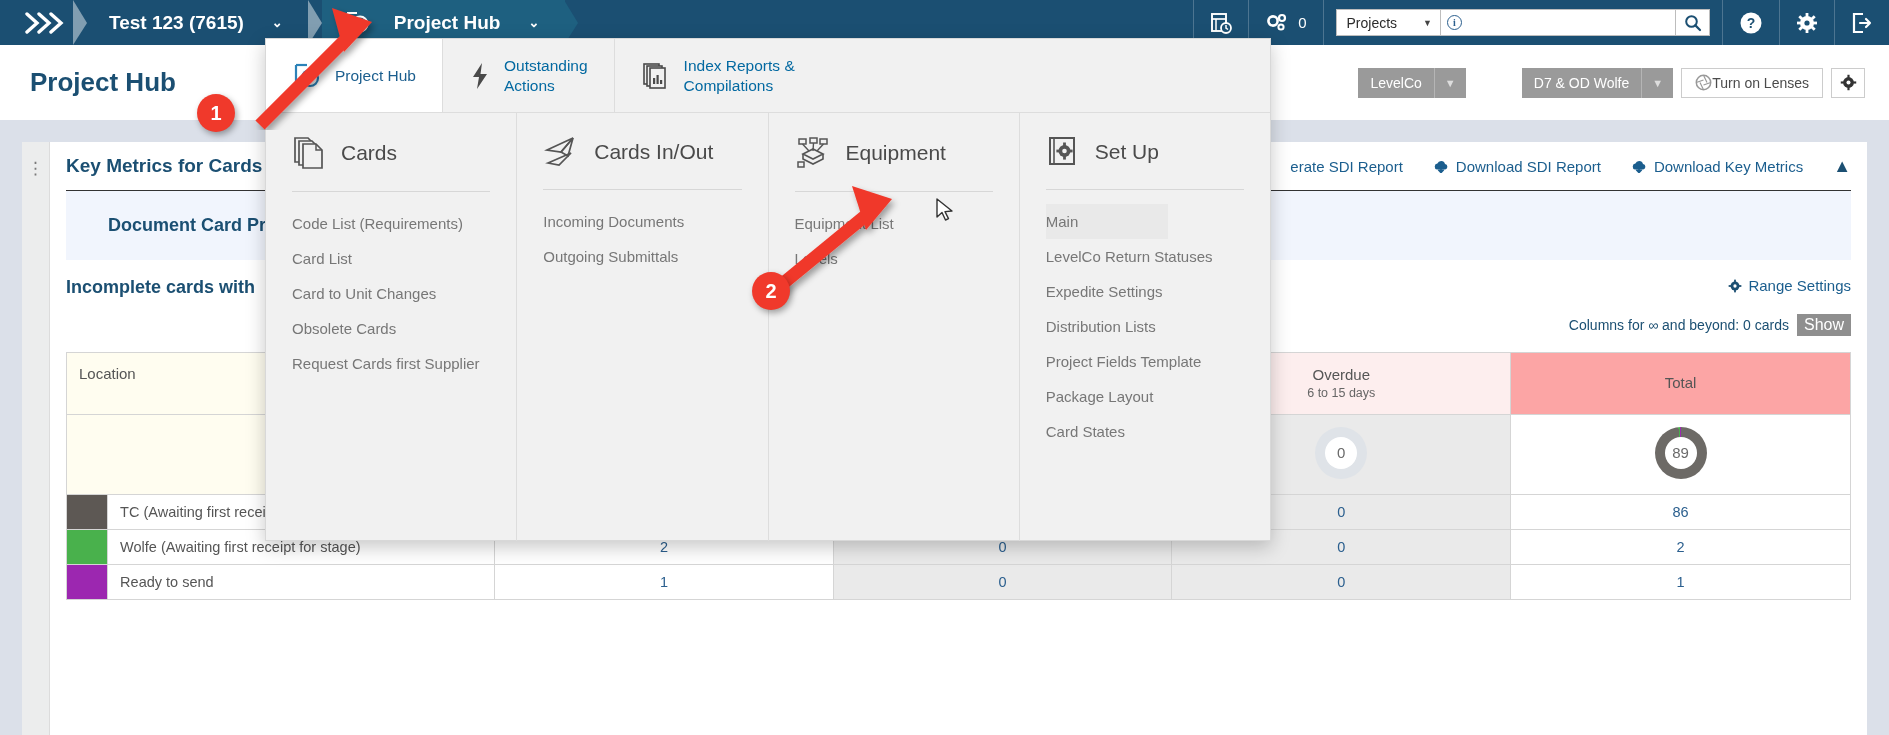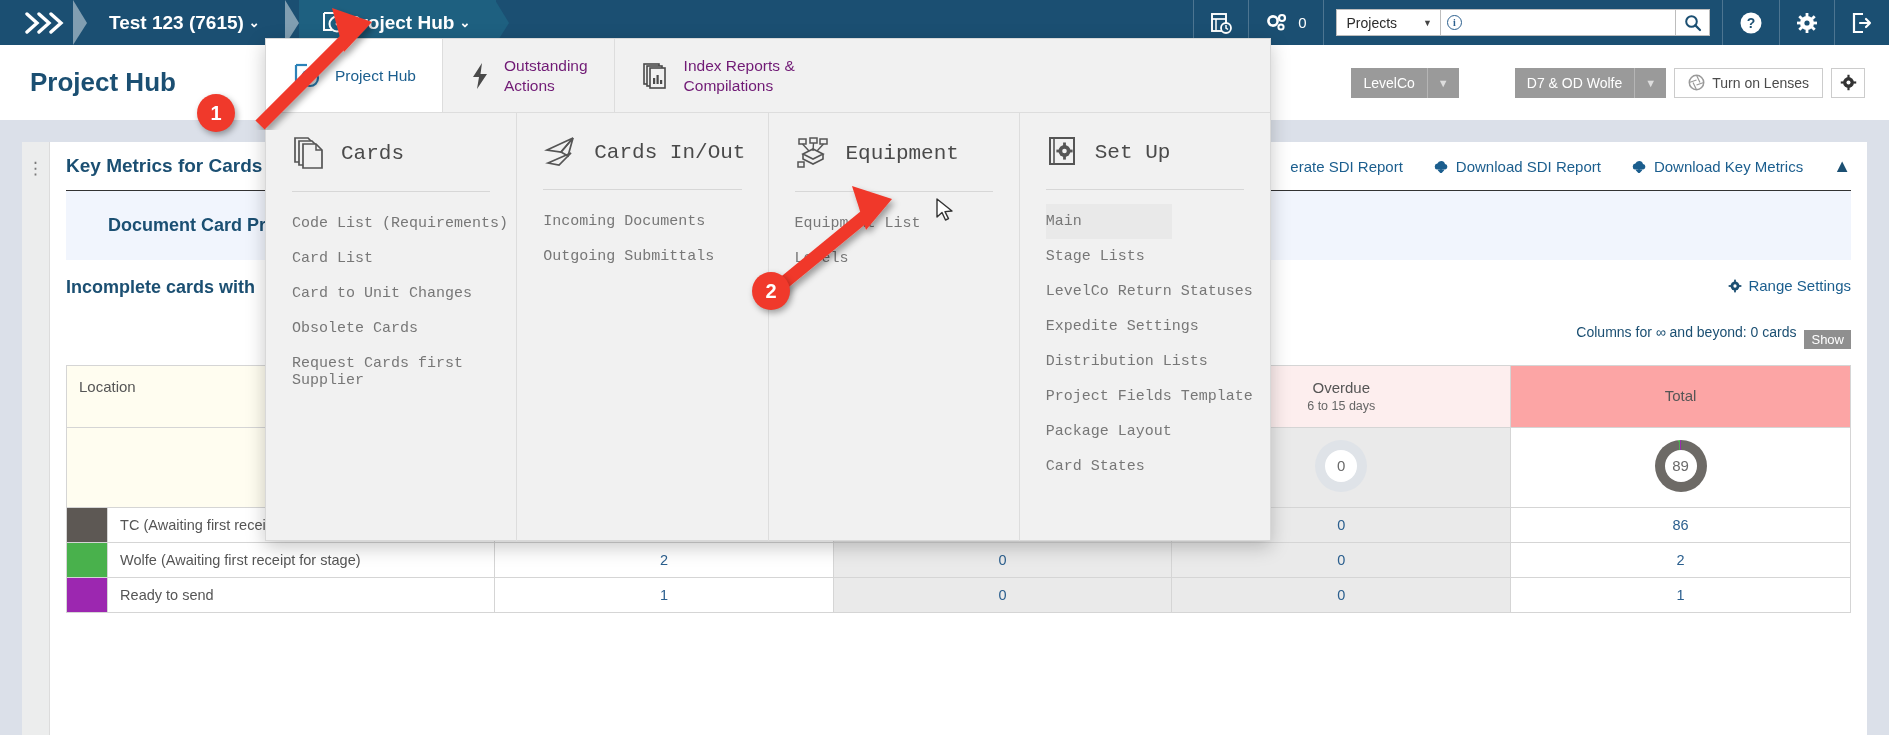"Test 123 (7615)" .tb-crumb { gap: 1px -> 24px }
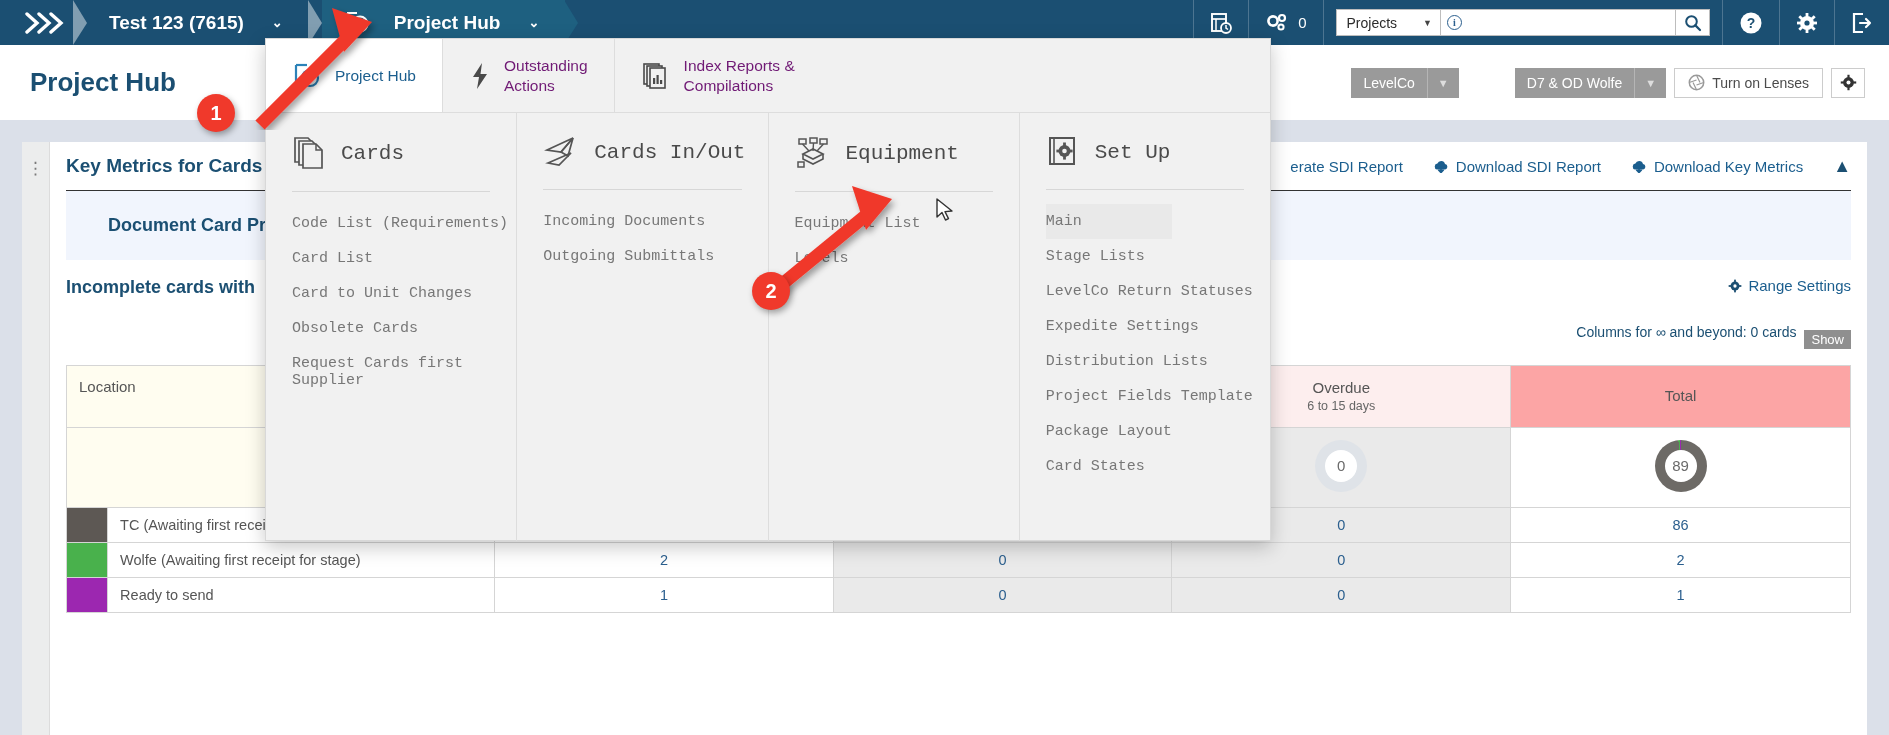"Outstanding" .mm-tab { color: #701a75 -> #0369a1 }
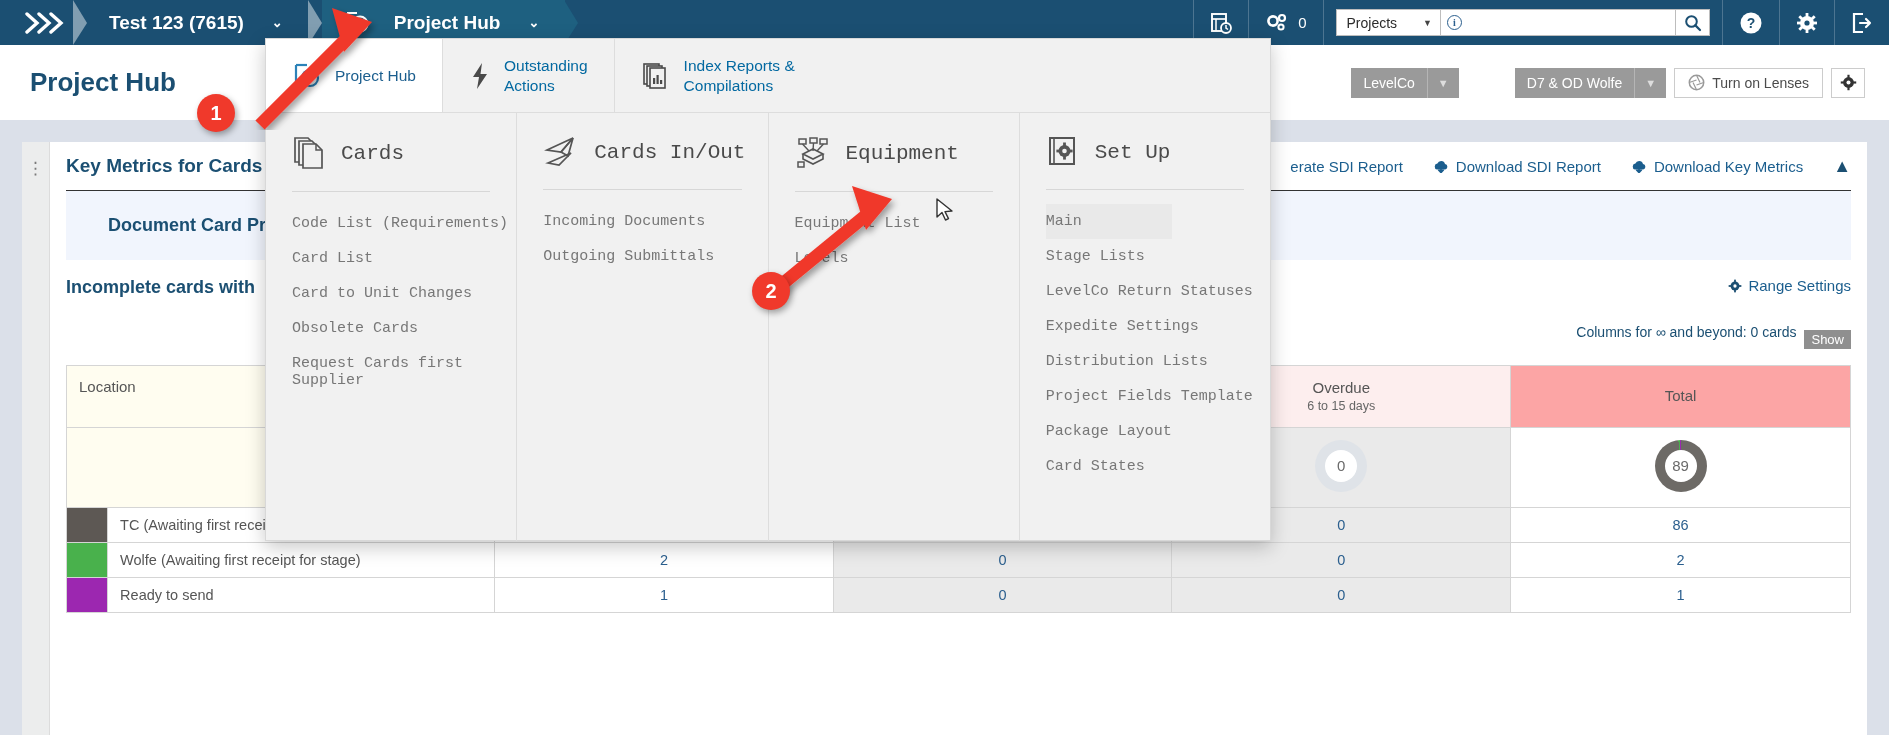"Turn on Lenses" .lens-btn { gap: 7px -> none }
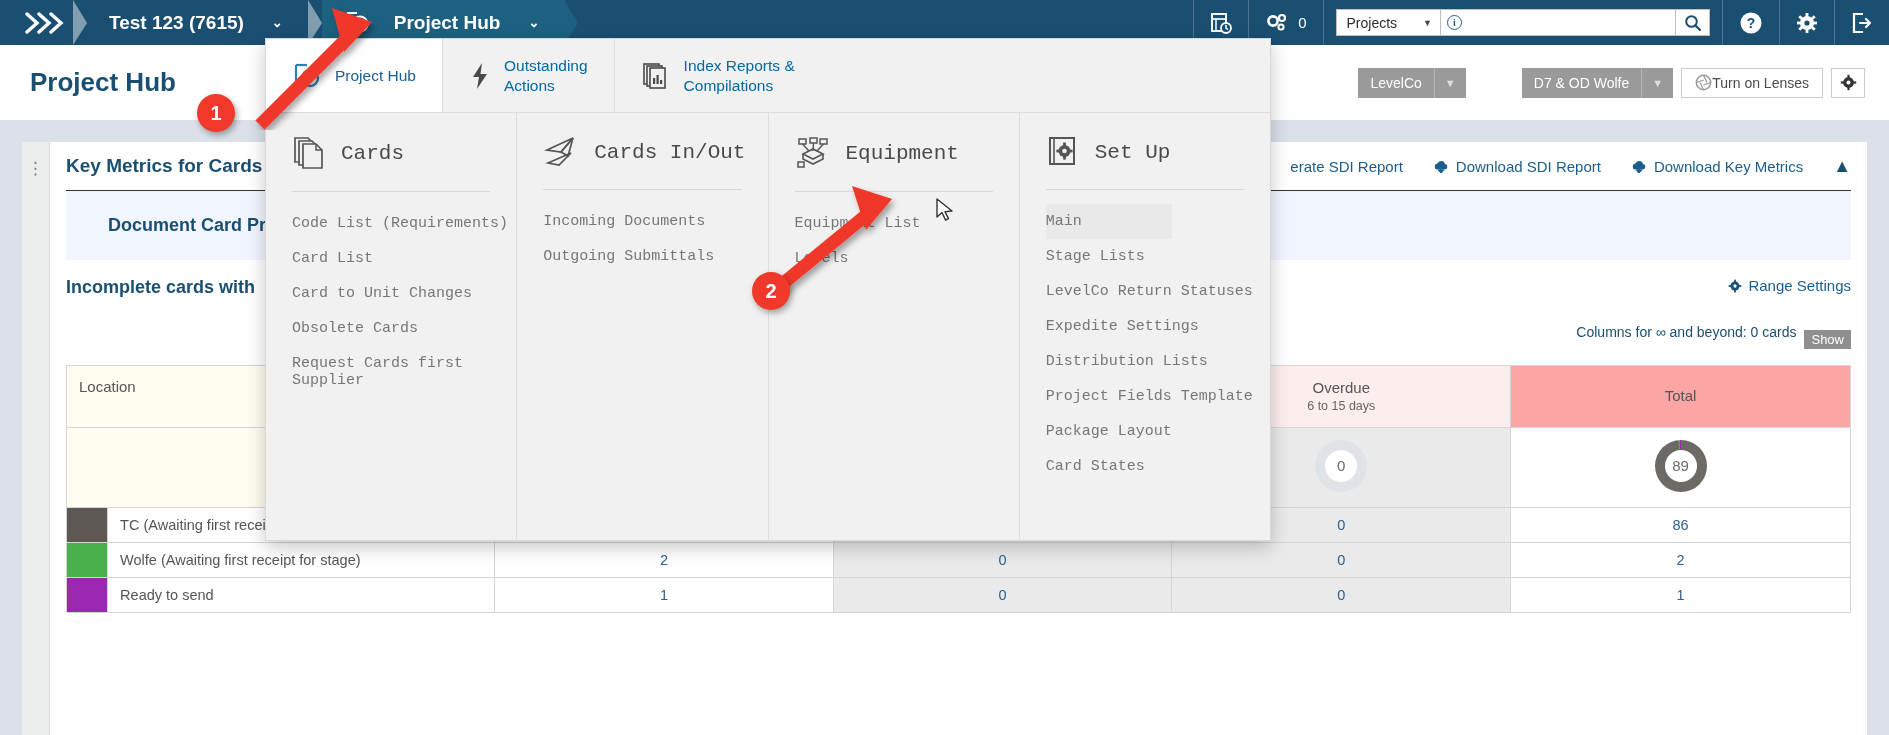"Cards" .mm-col { font-family: Liberation Mono, monospace -> none }
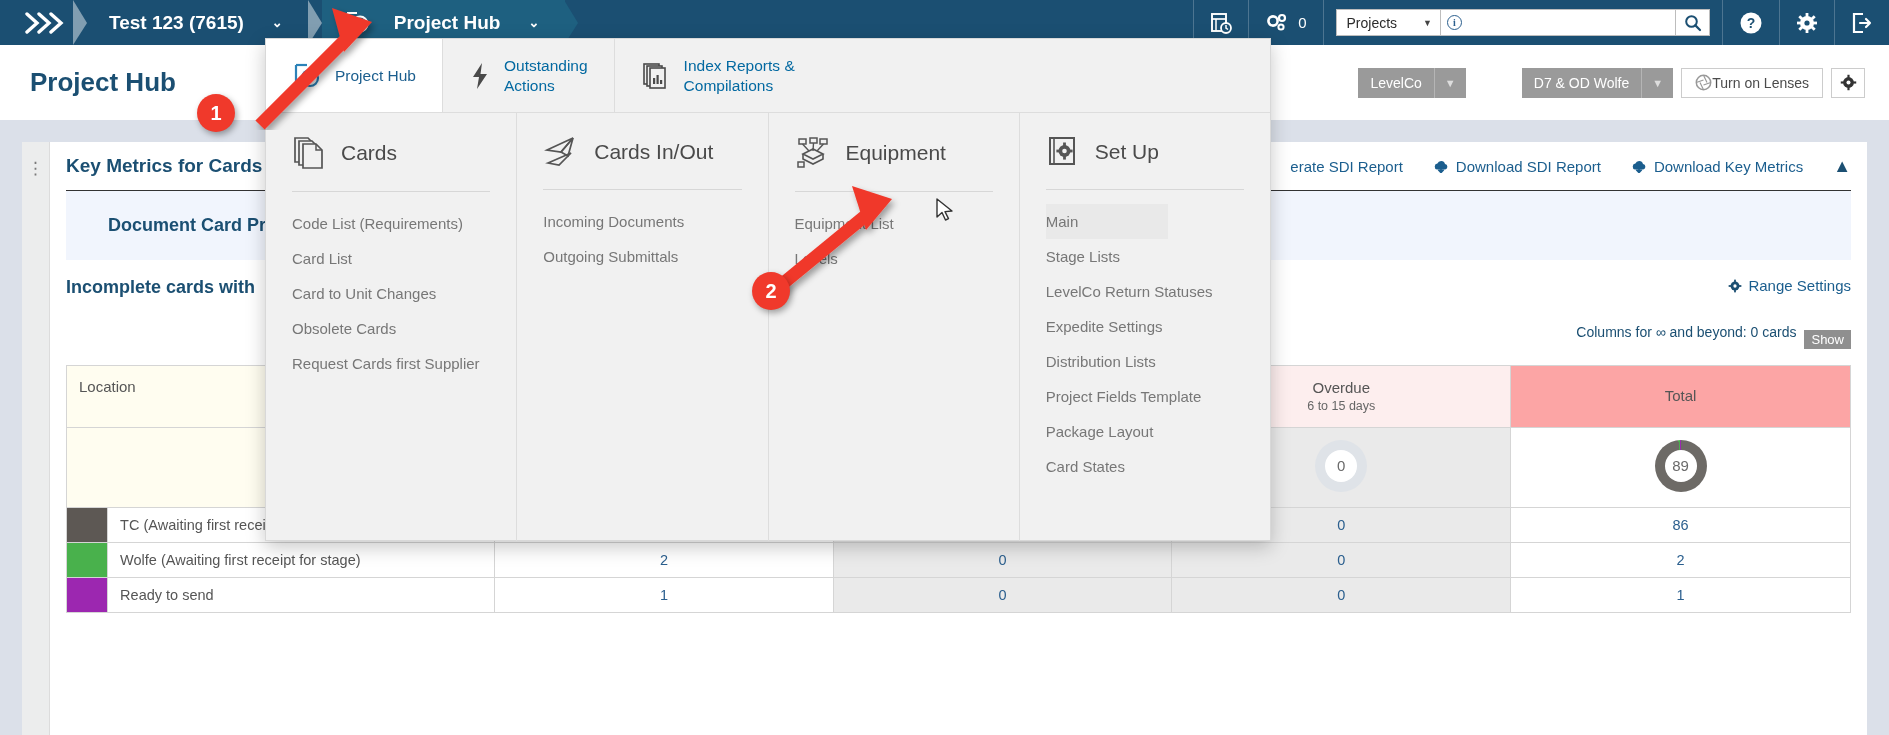"Stage Lists" div.mm-item { html: <div>Stage Lists</div> -> none }
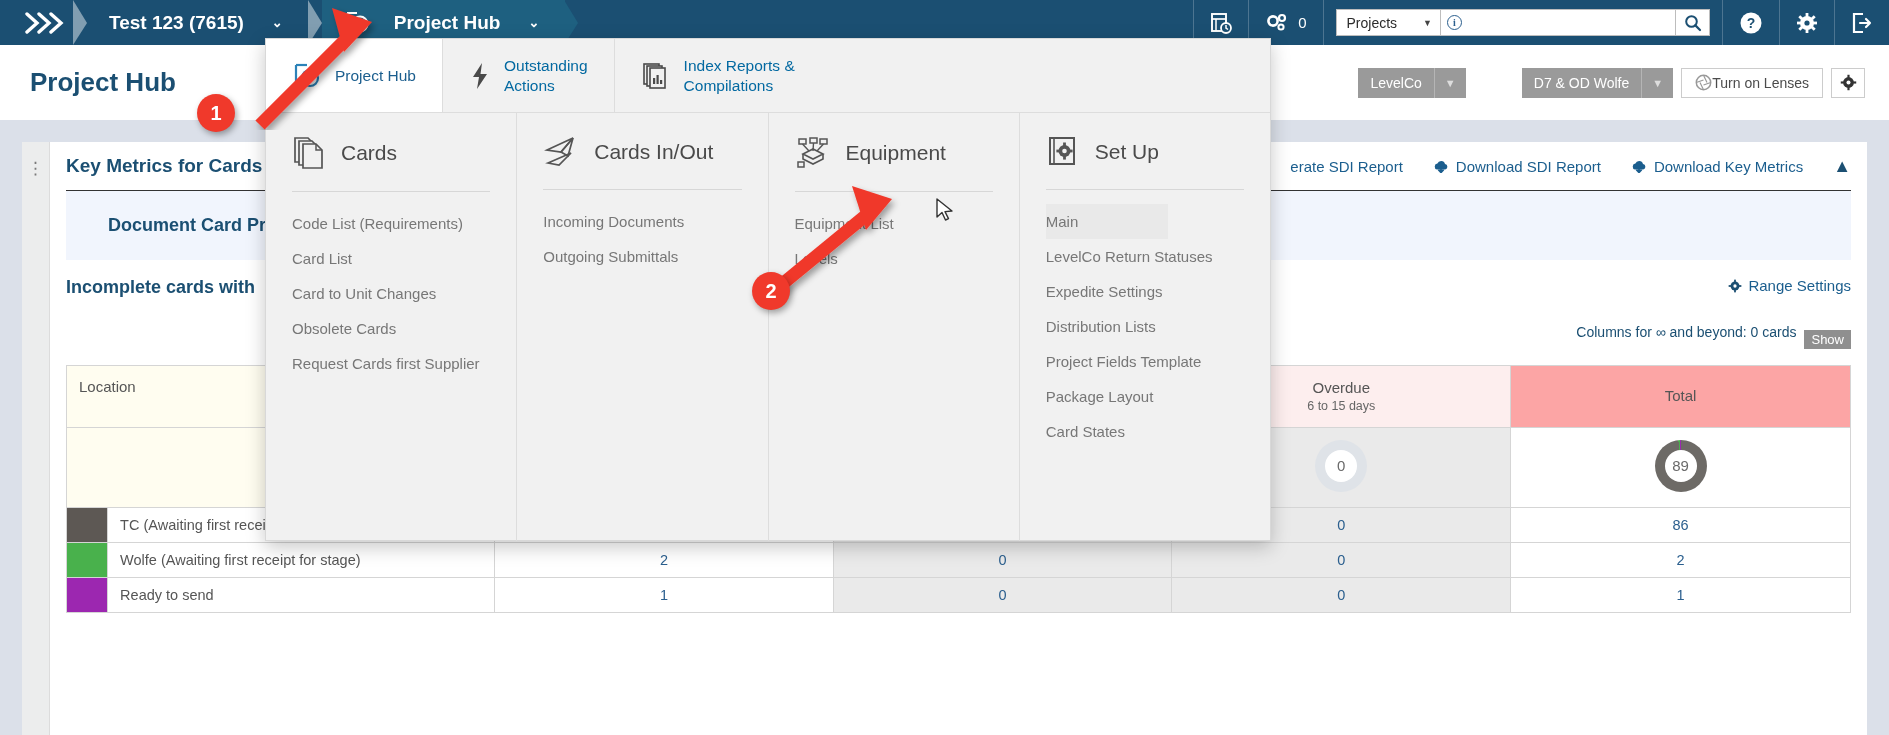"Show" .show-chip { font-size: 13px -> 16px; margin-top: 16px -> none }
